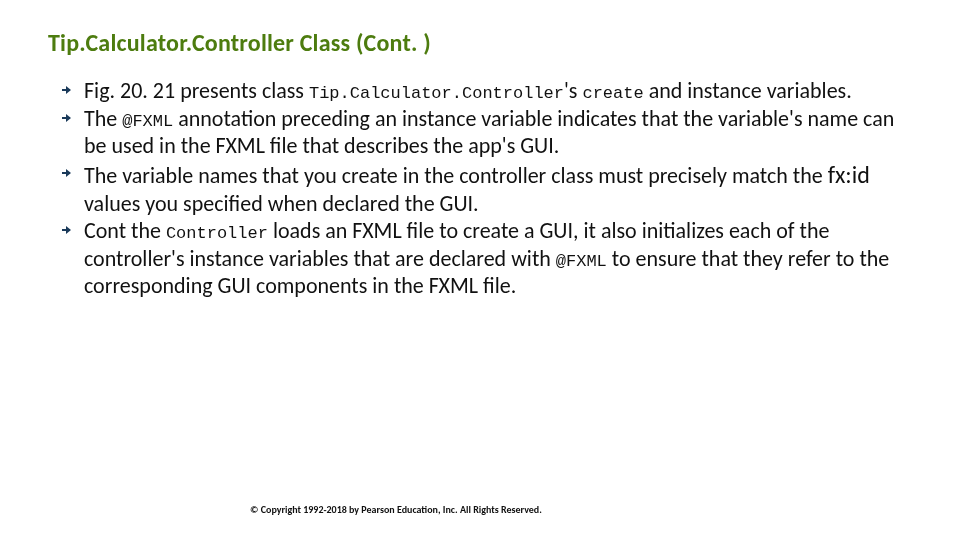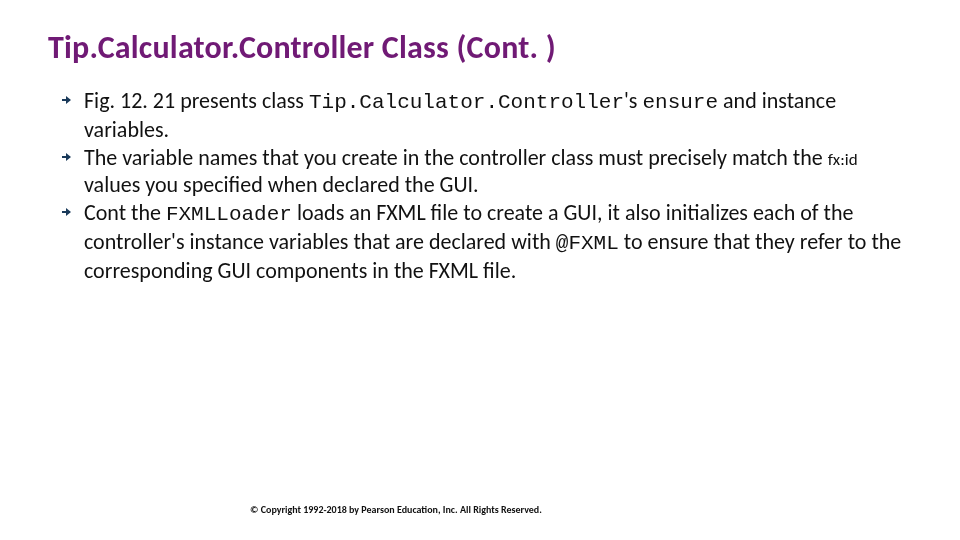"Tip.Calculator.Controller Class (Cont. )" .title { color: #701a75 -> #4d7c0f; font-size: 32px -> 24px }
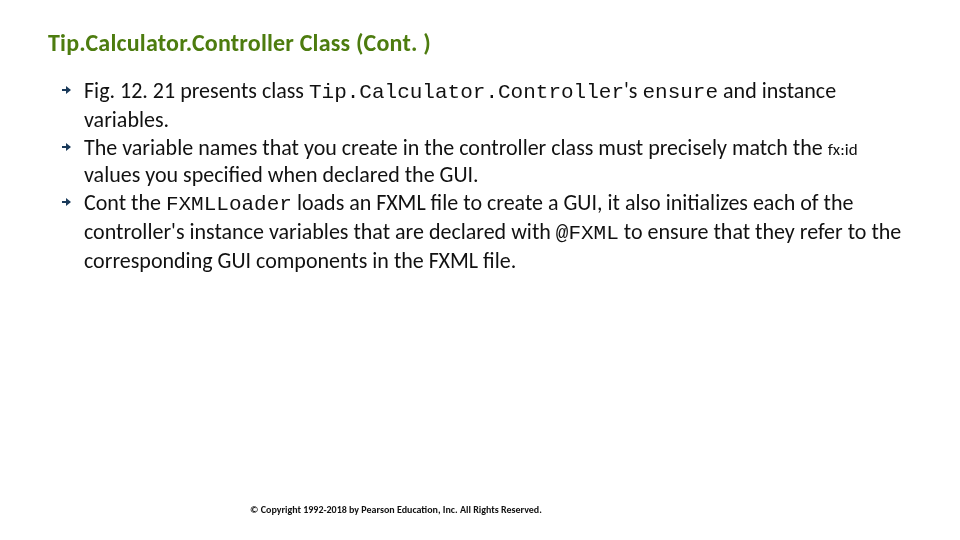"Fig. 12. 21 presents class" span { text: 12 -> 20 }
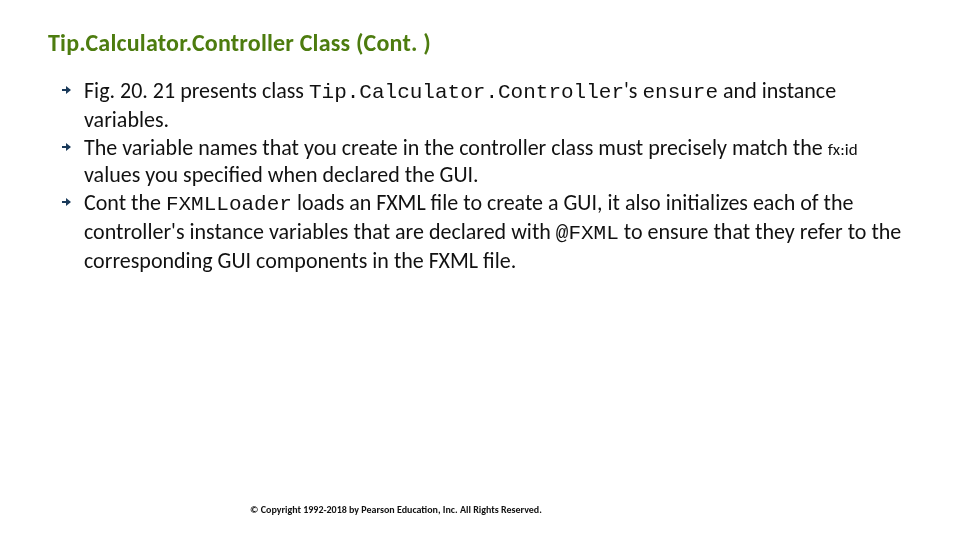"Tip.Calculator.Controller" .code { font-size: 21px -> 17px }
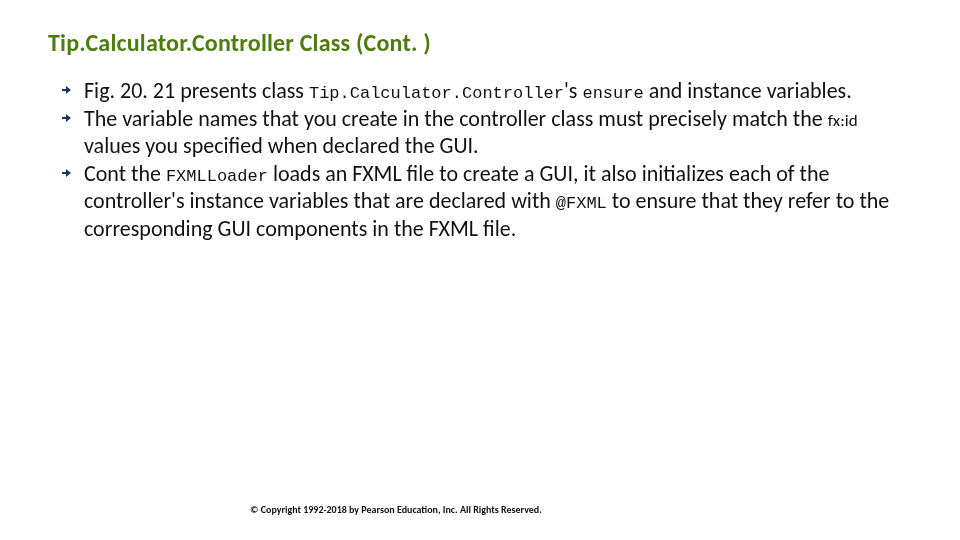"ensure" span.code { text: ensure -> create }
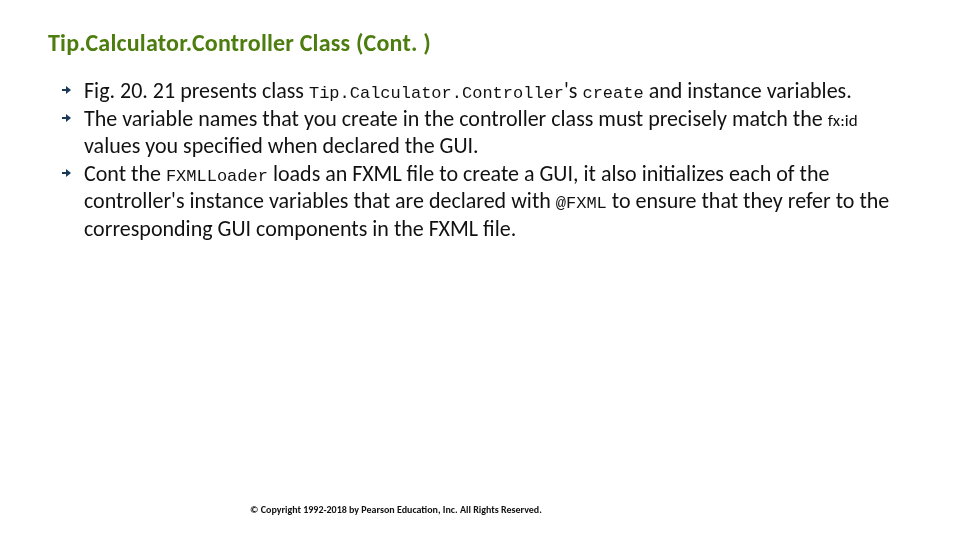"The @FXML annotation preceding an" li { html: none -> <li><span>The </span><span>@FXML</span><span> annotation preceding an instance variable indicates that the variable's name can be used in the FXML file that describes the app's GUI.</span></li> }
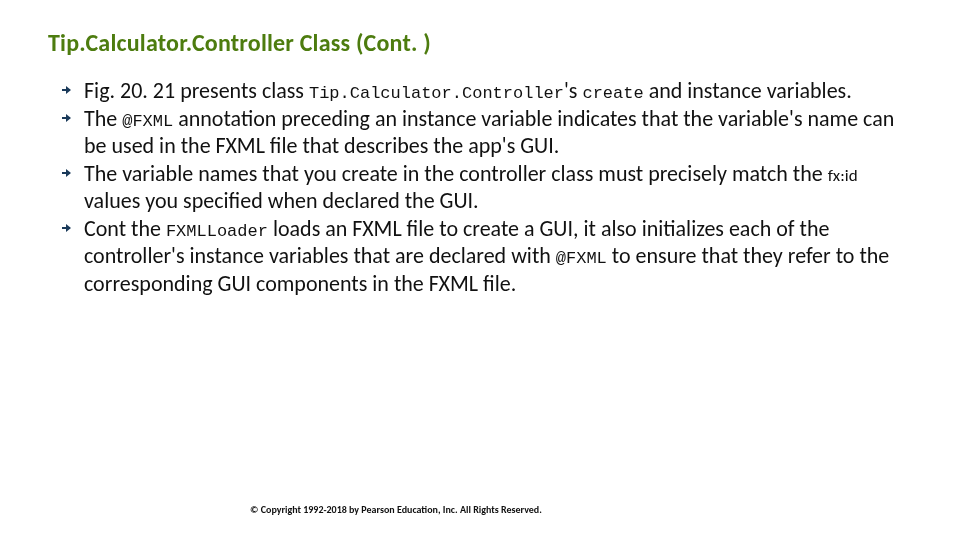"fx:id" .small-code { font-size: 17px -> 24px }
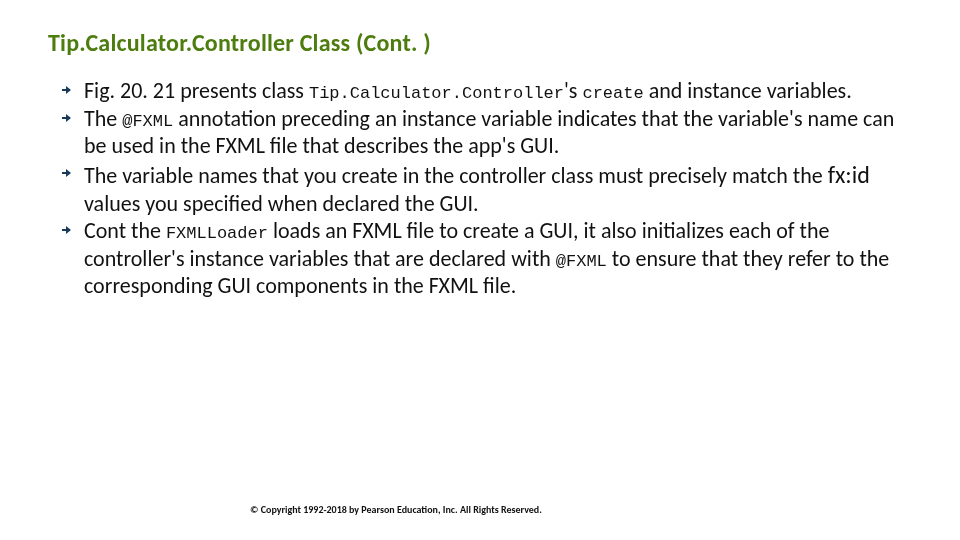"FXMLLoader" span.code { text: FXMLLoader -> Controller }
